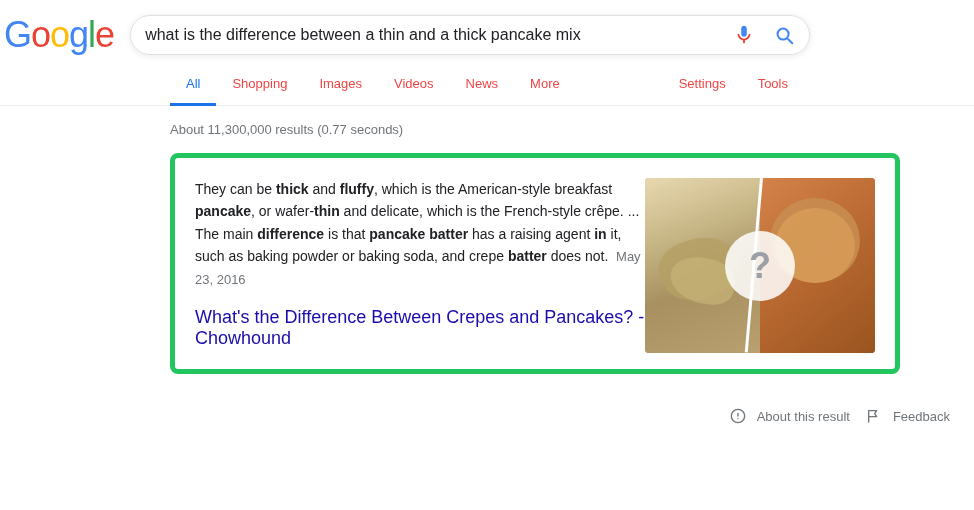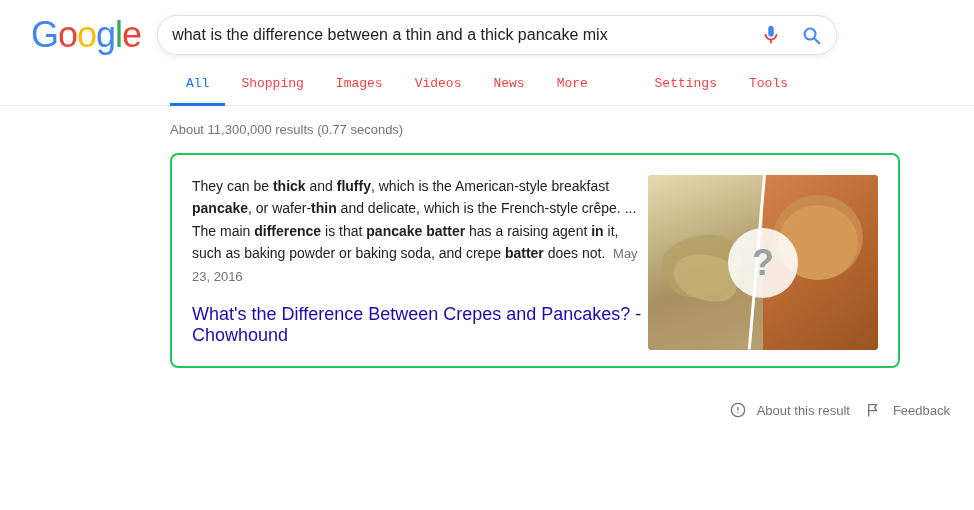"Google" .header { padding: 14px 20px 0 31px -> 14px 20px 0 4px }
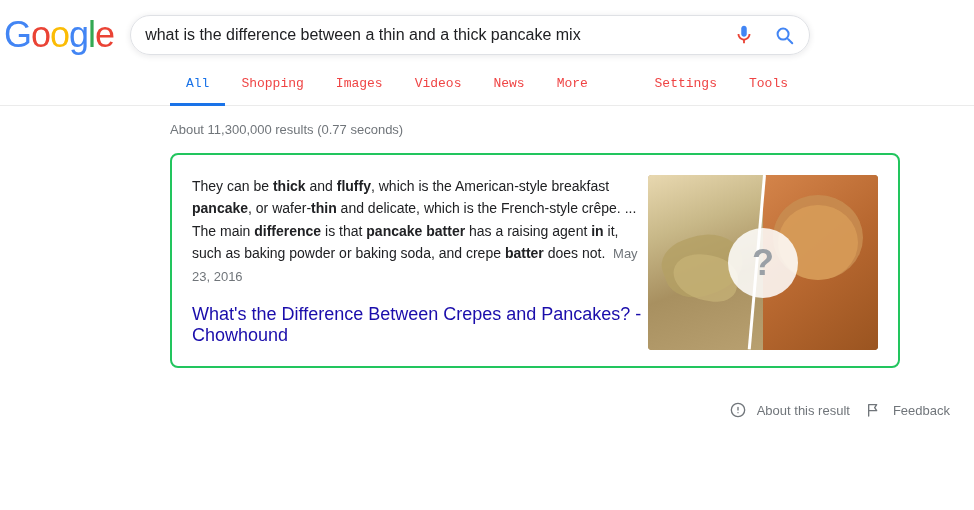"All" .nav-bar { font-family: Liberation Mono, monospace -> none }
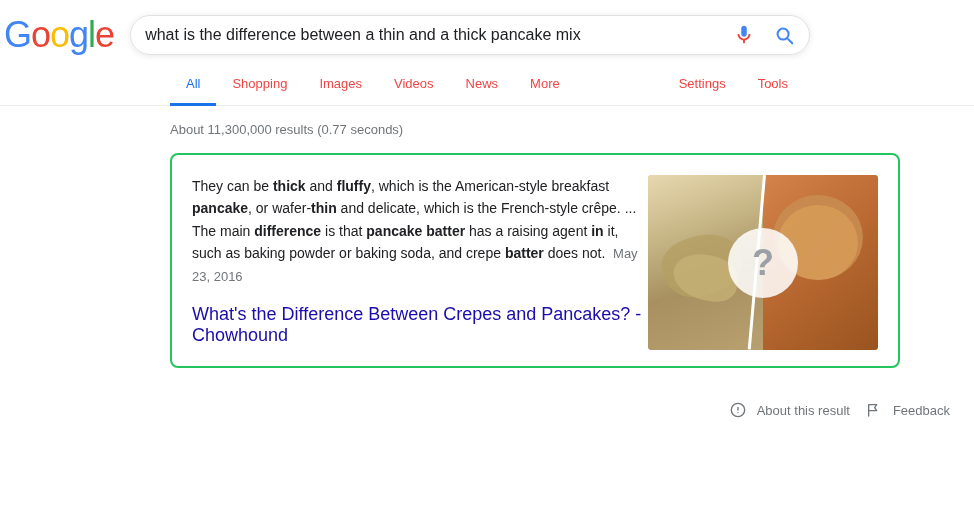"They can be thick and" .result-card { border: 2px solid #22c55e -> 5px solid #22c55e }
